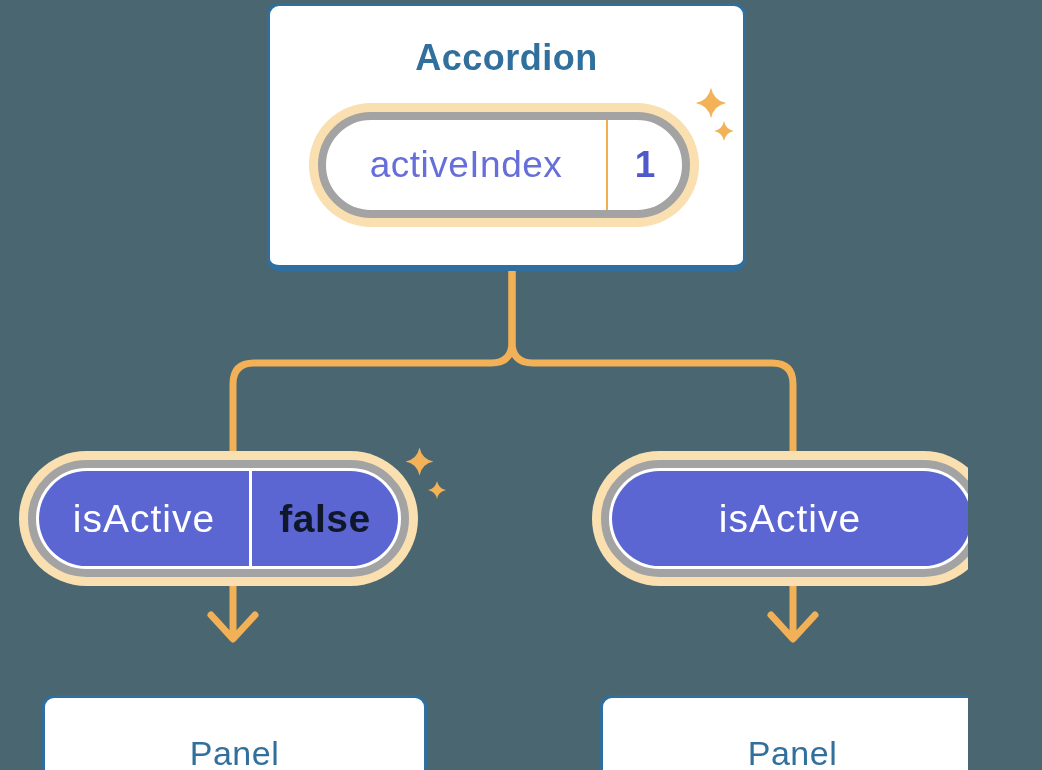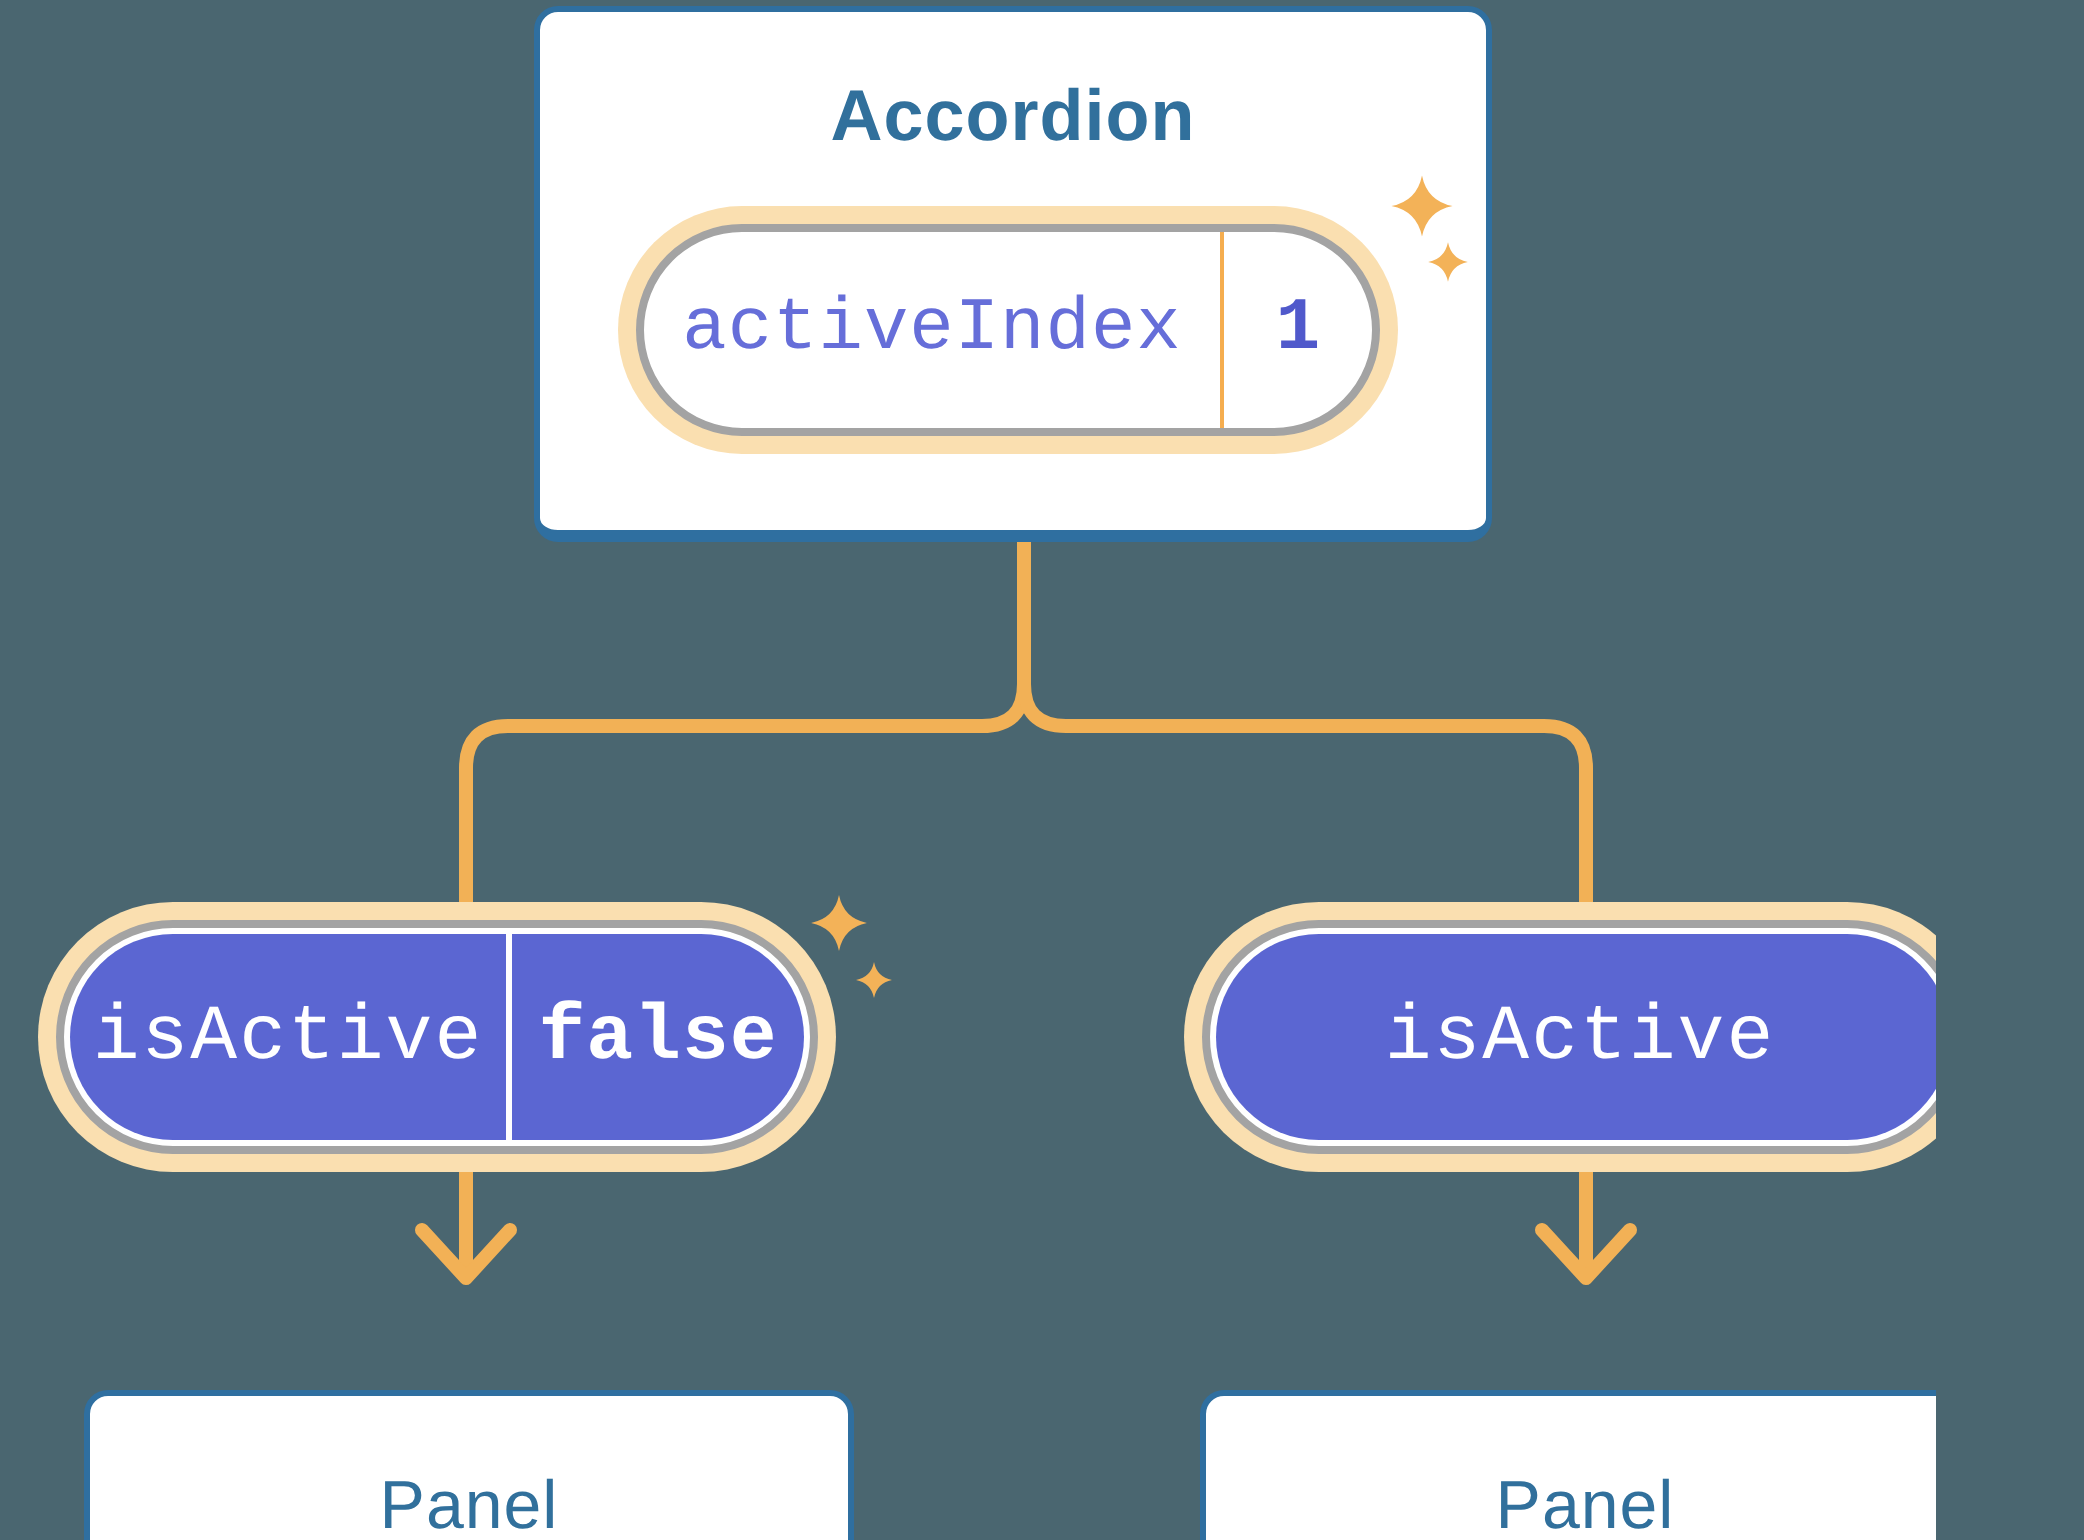"activeIndex" .pill-ring { border: 4px solid #a3a3a3 -> 8px solid #a3a3a3; font-family: Liberation Mono, monospace -> none }
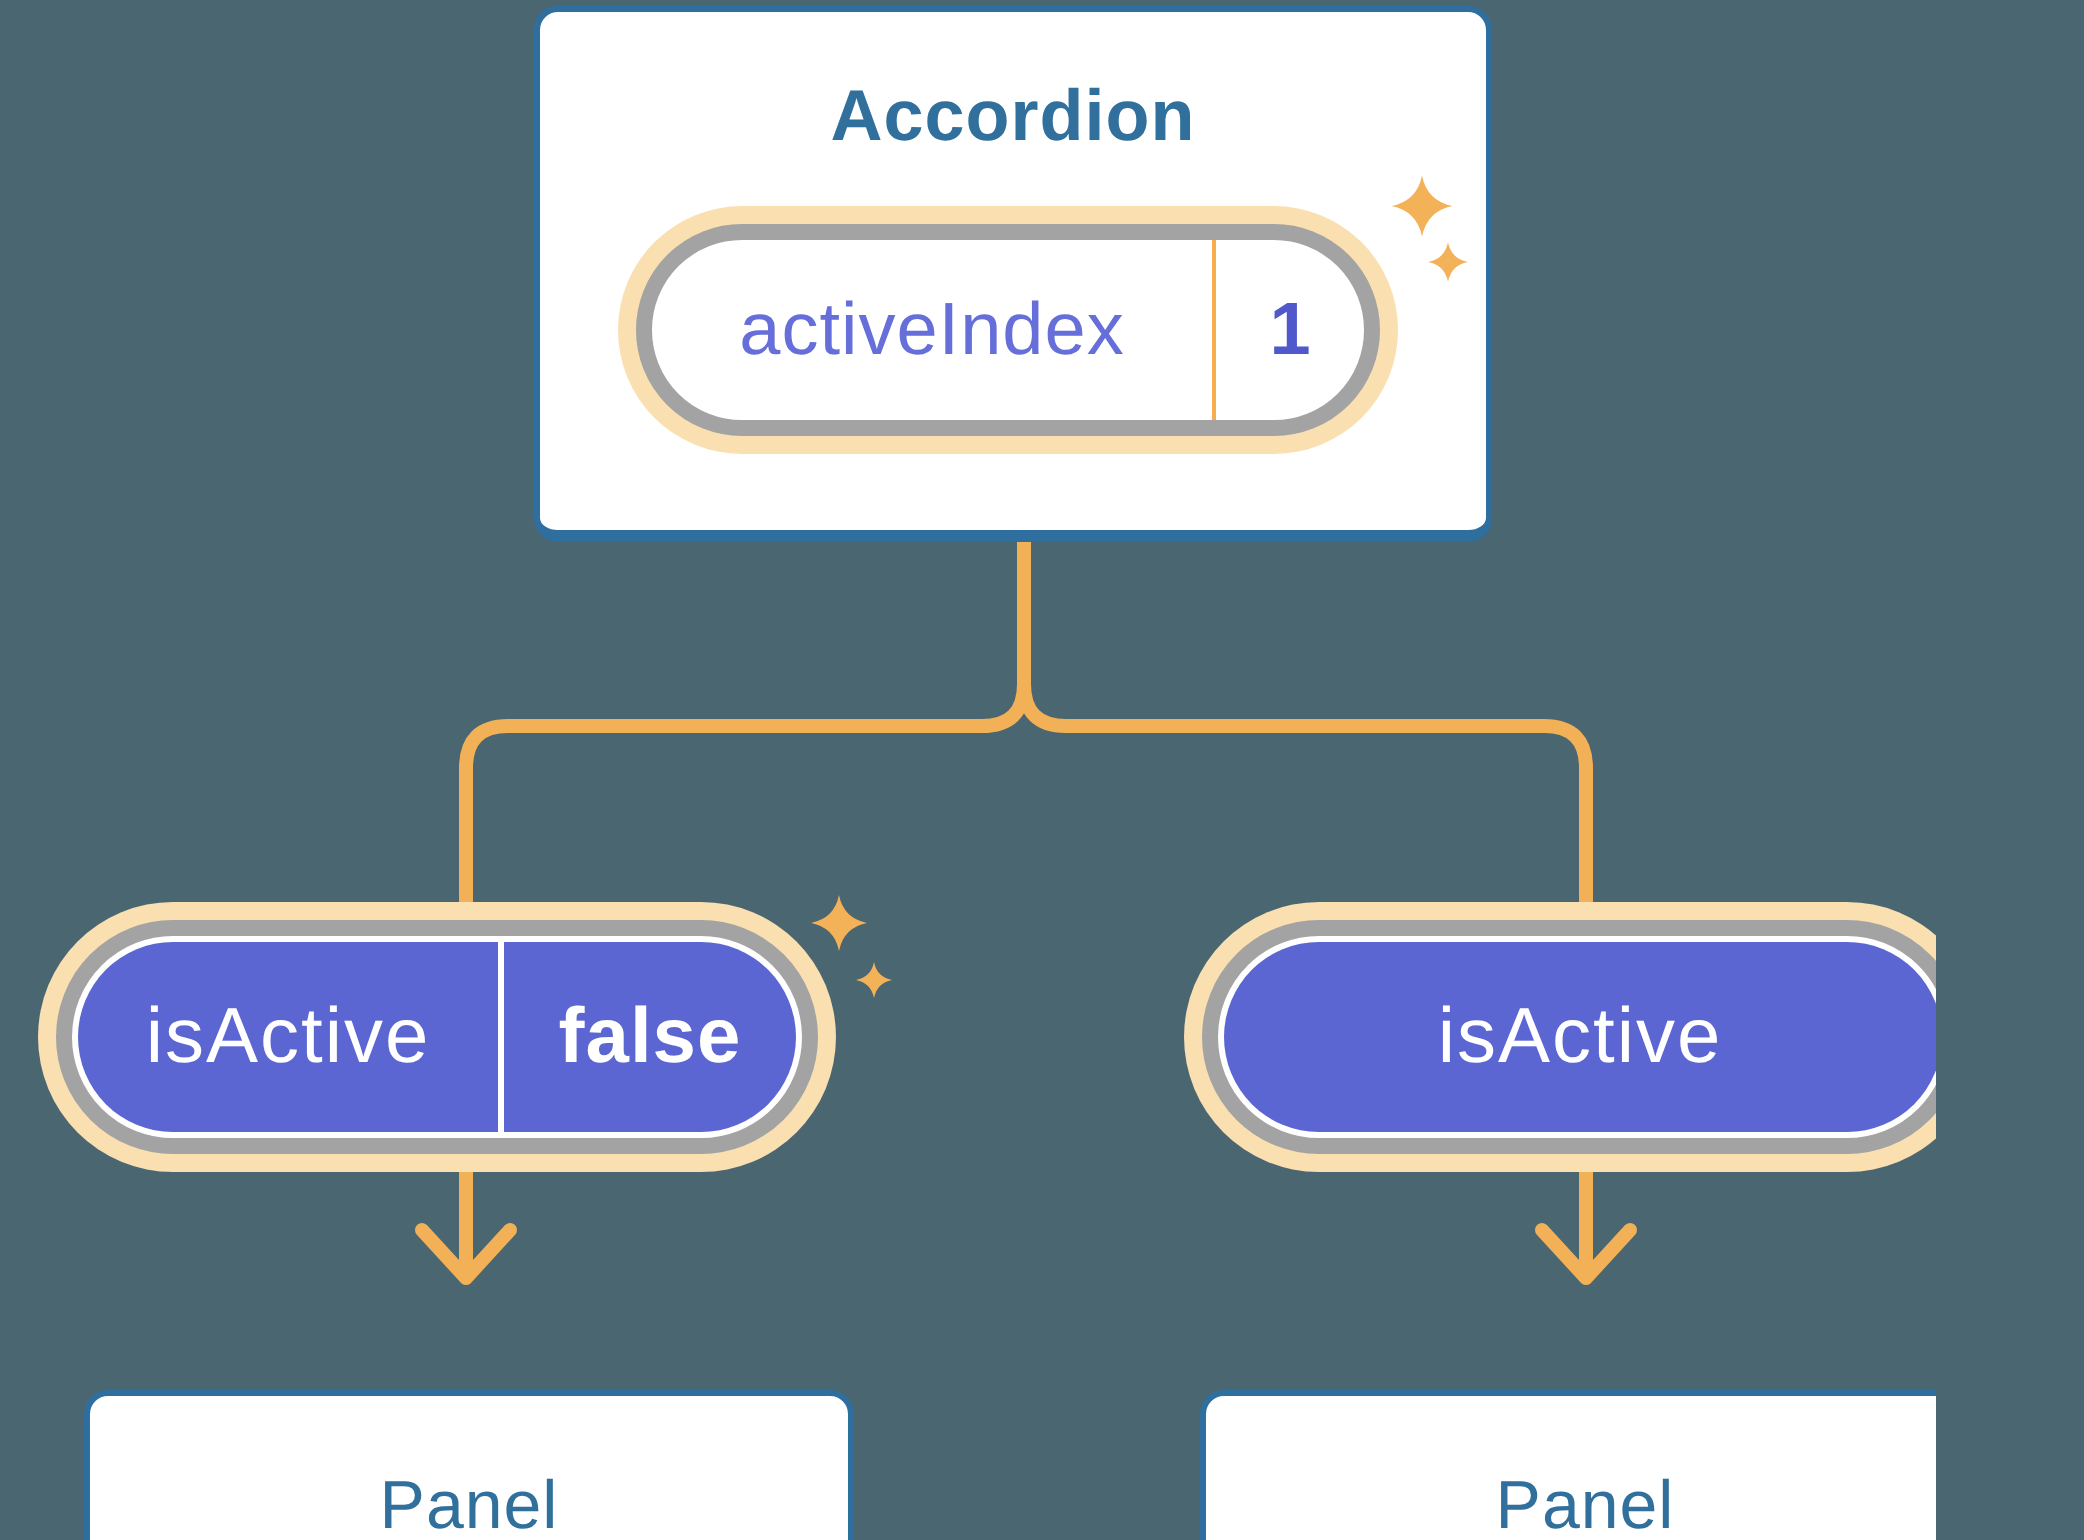"false" .prop-value-text { color: #ffffff -> #0f172a }
